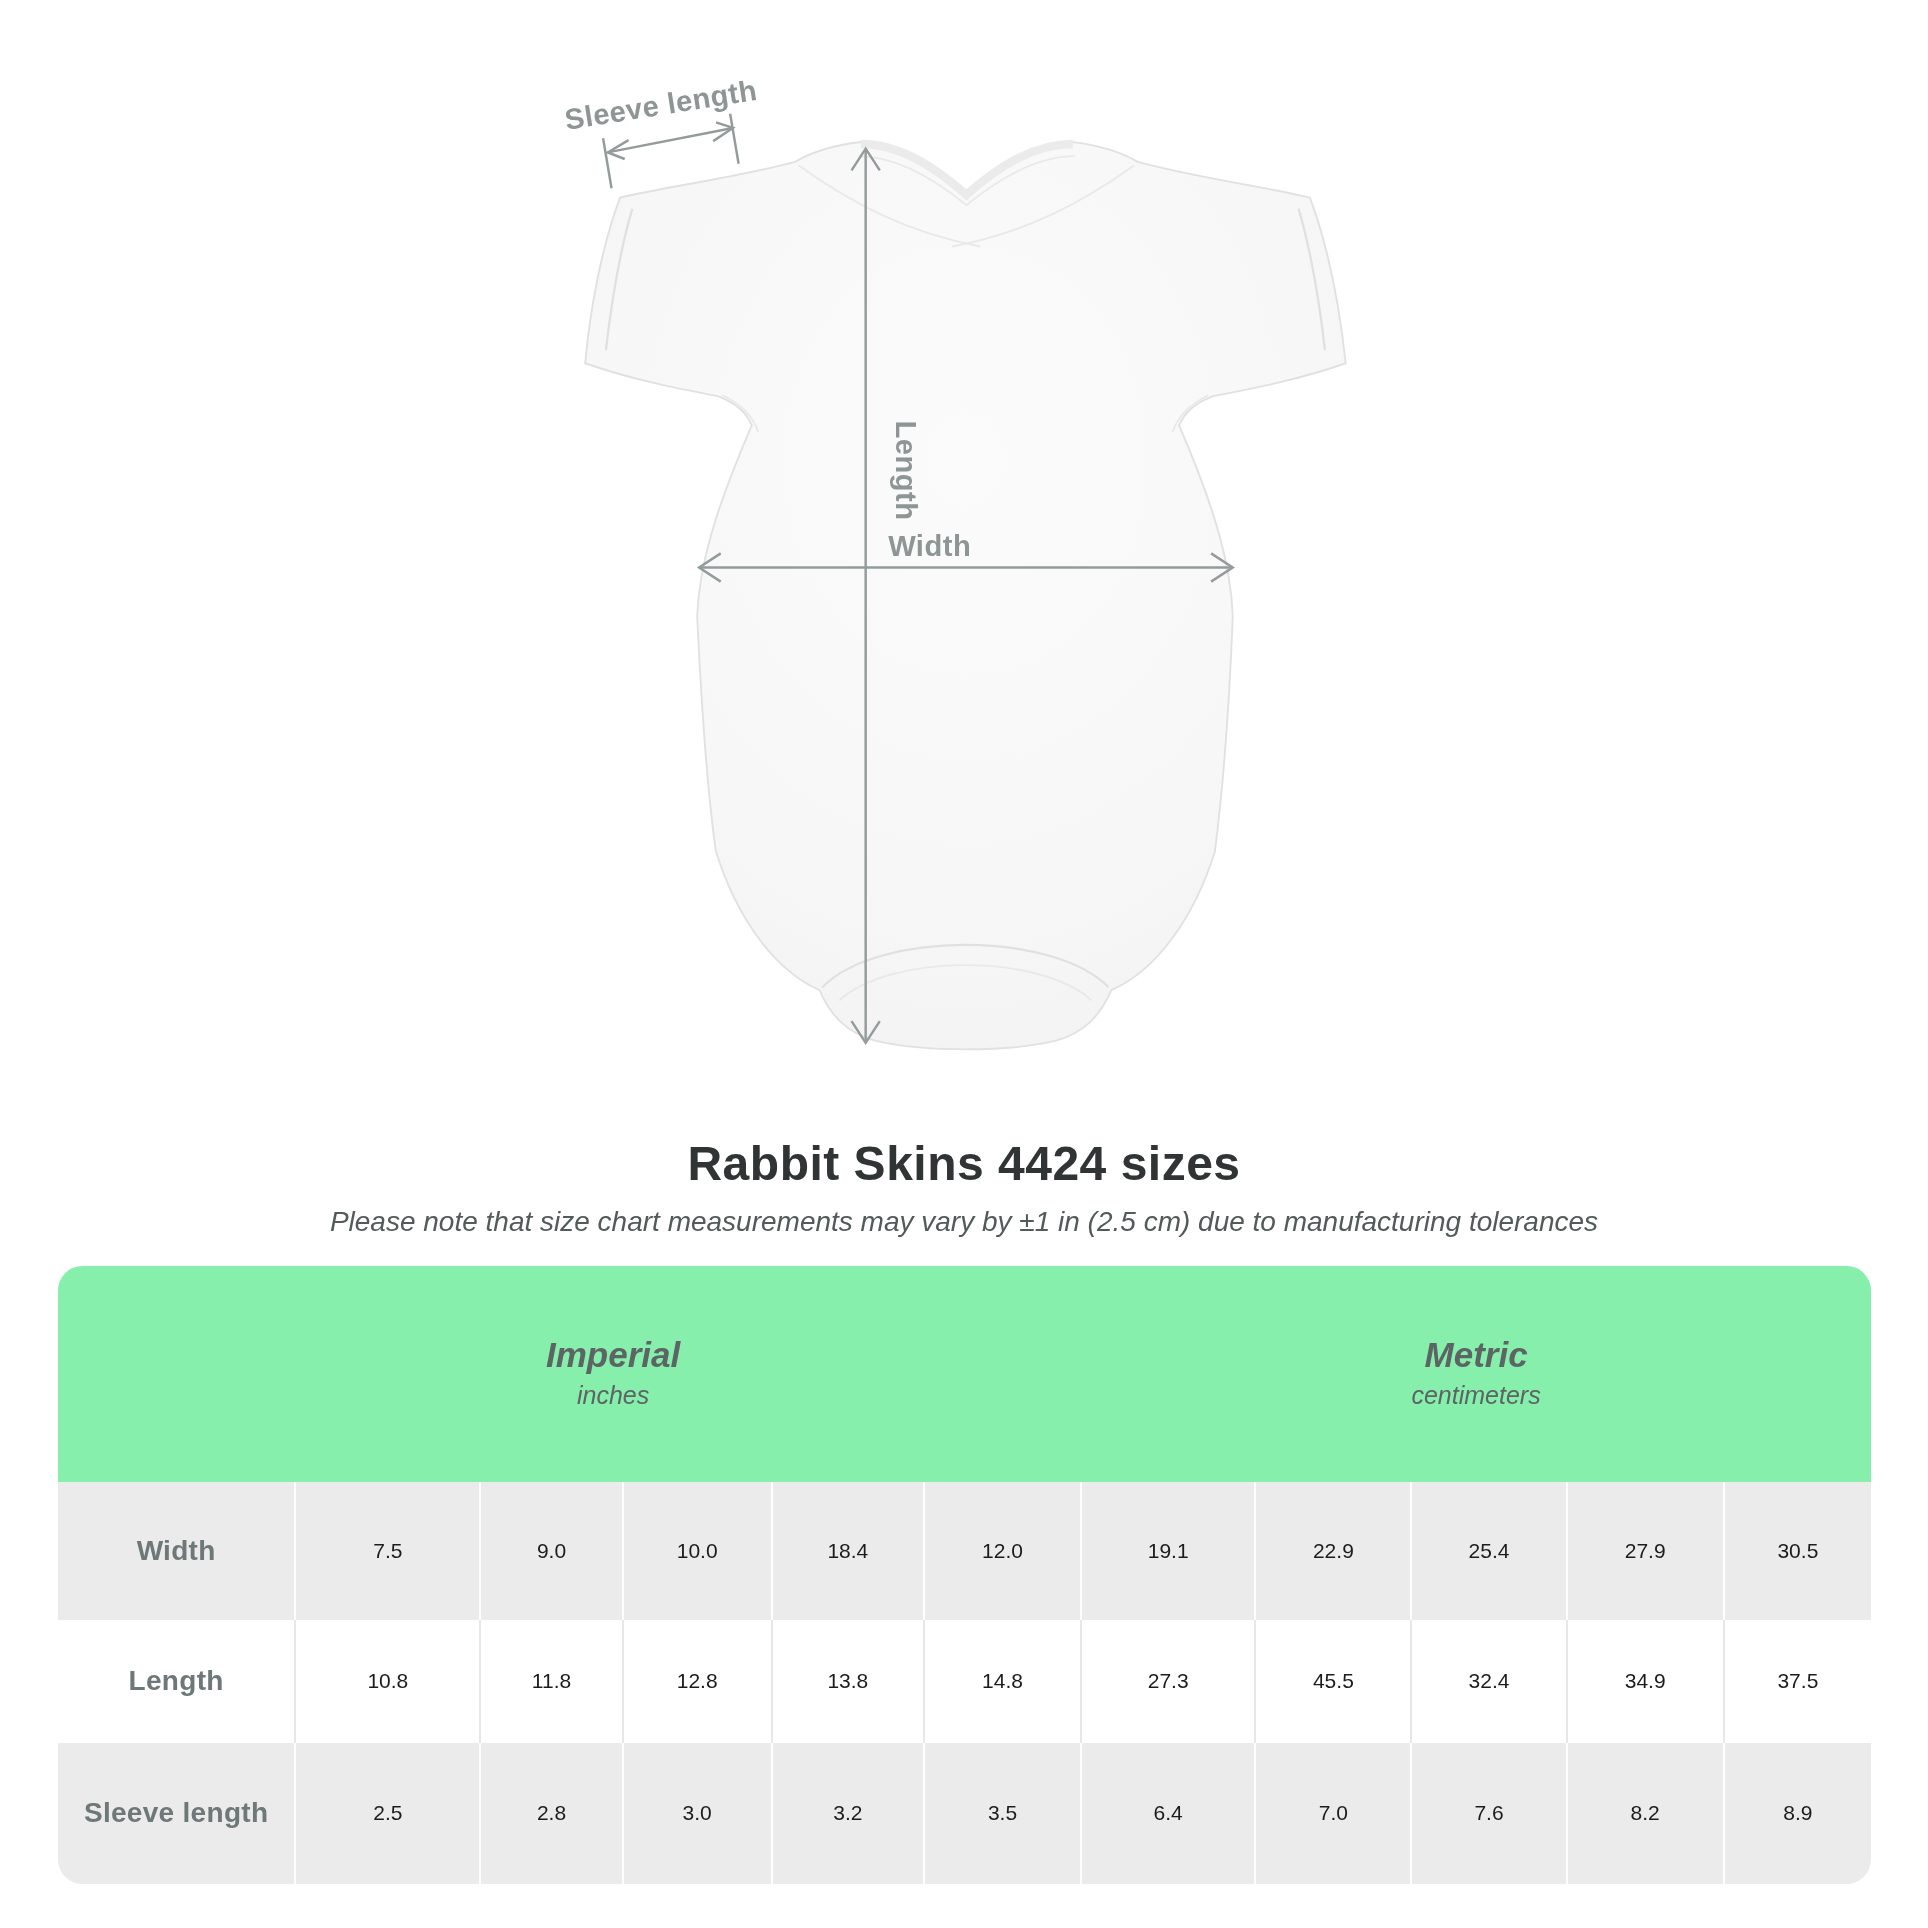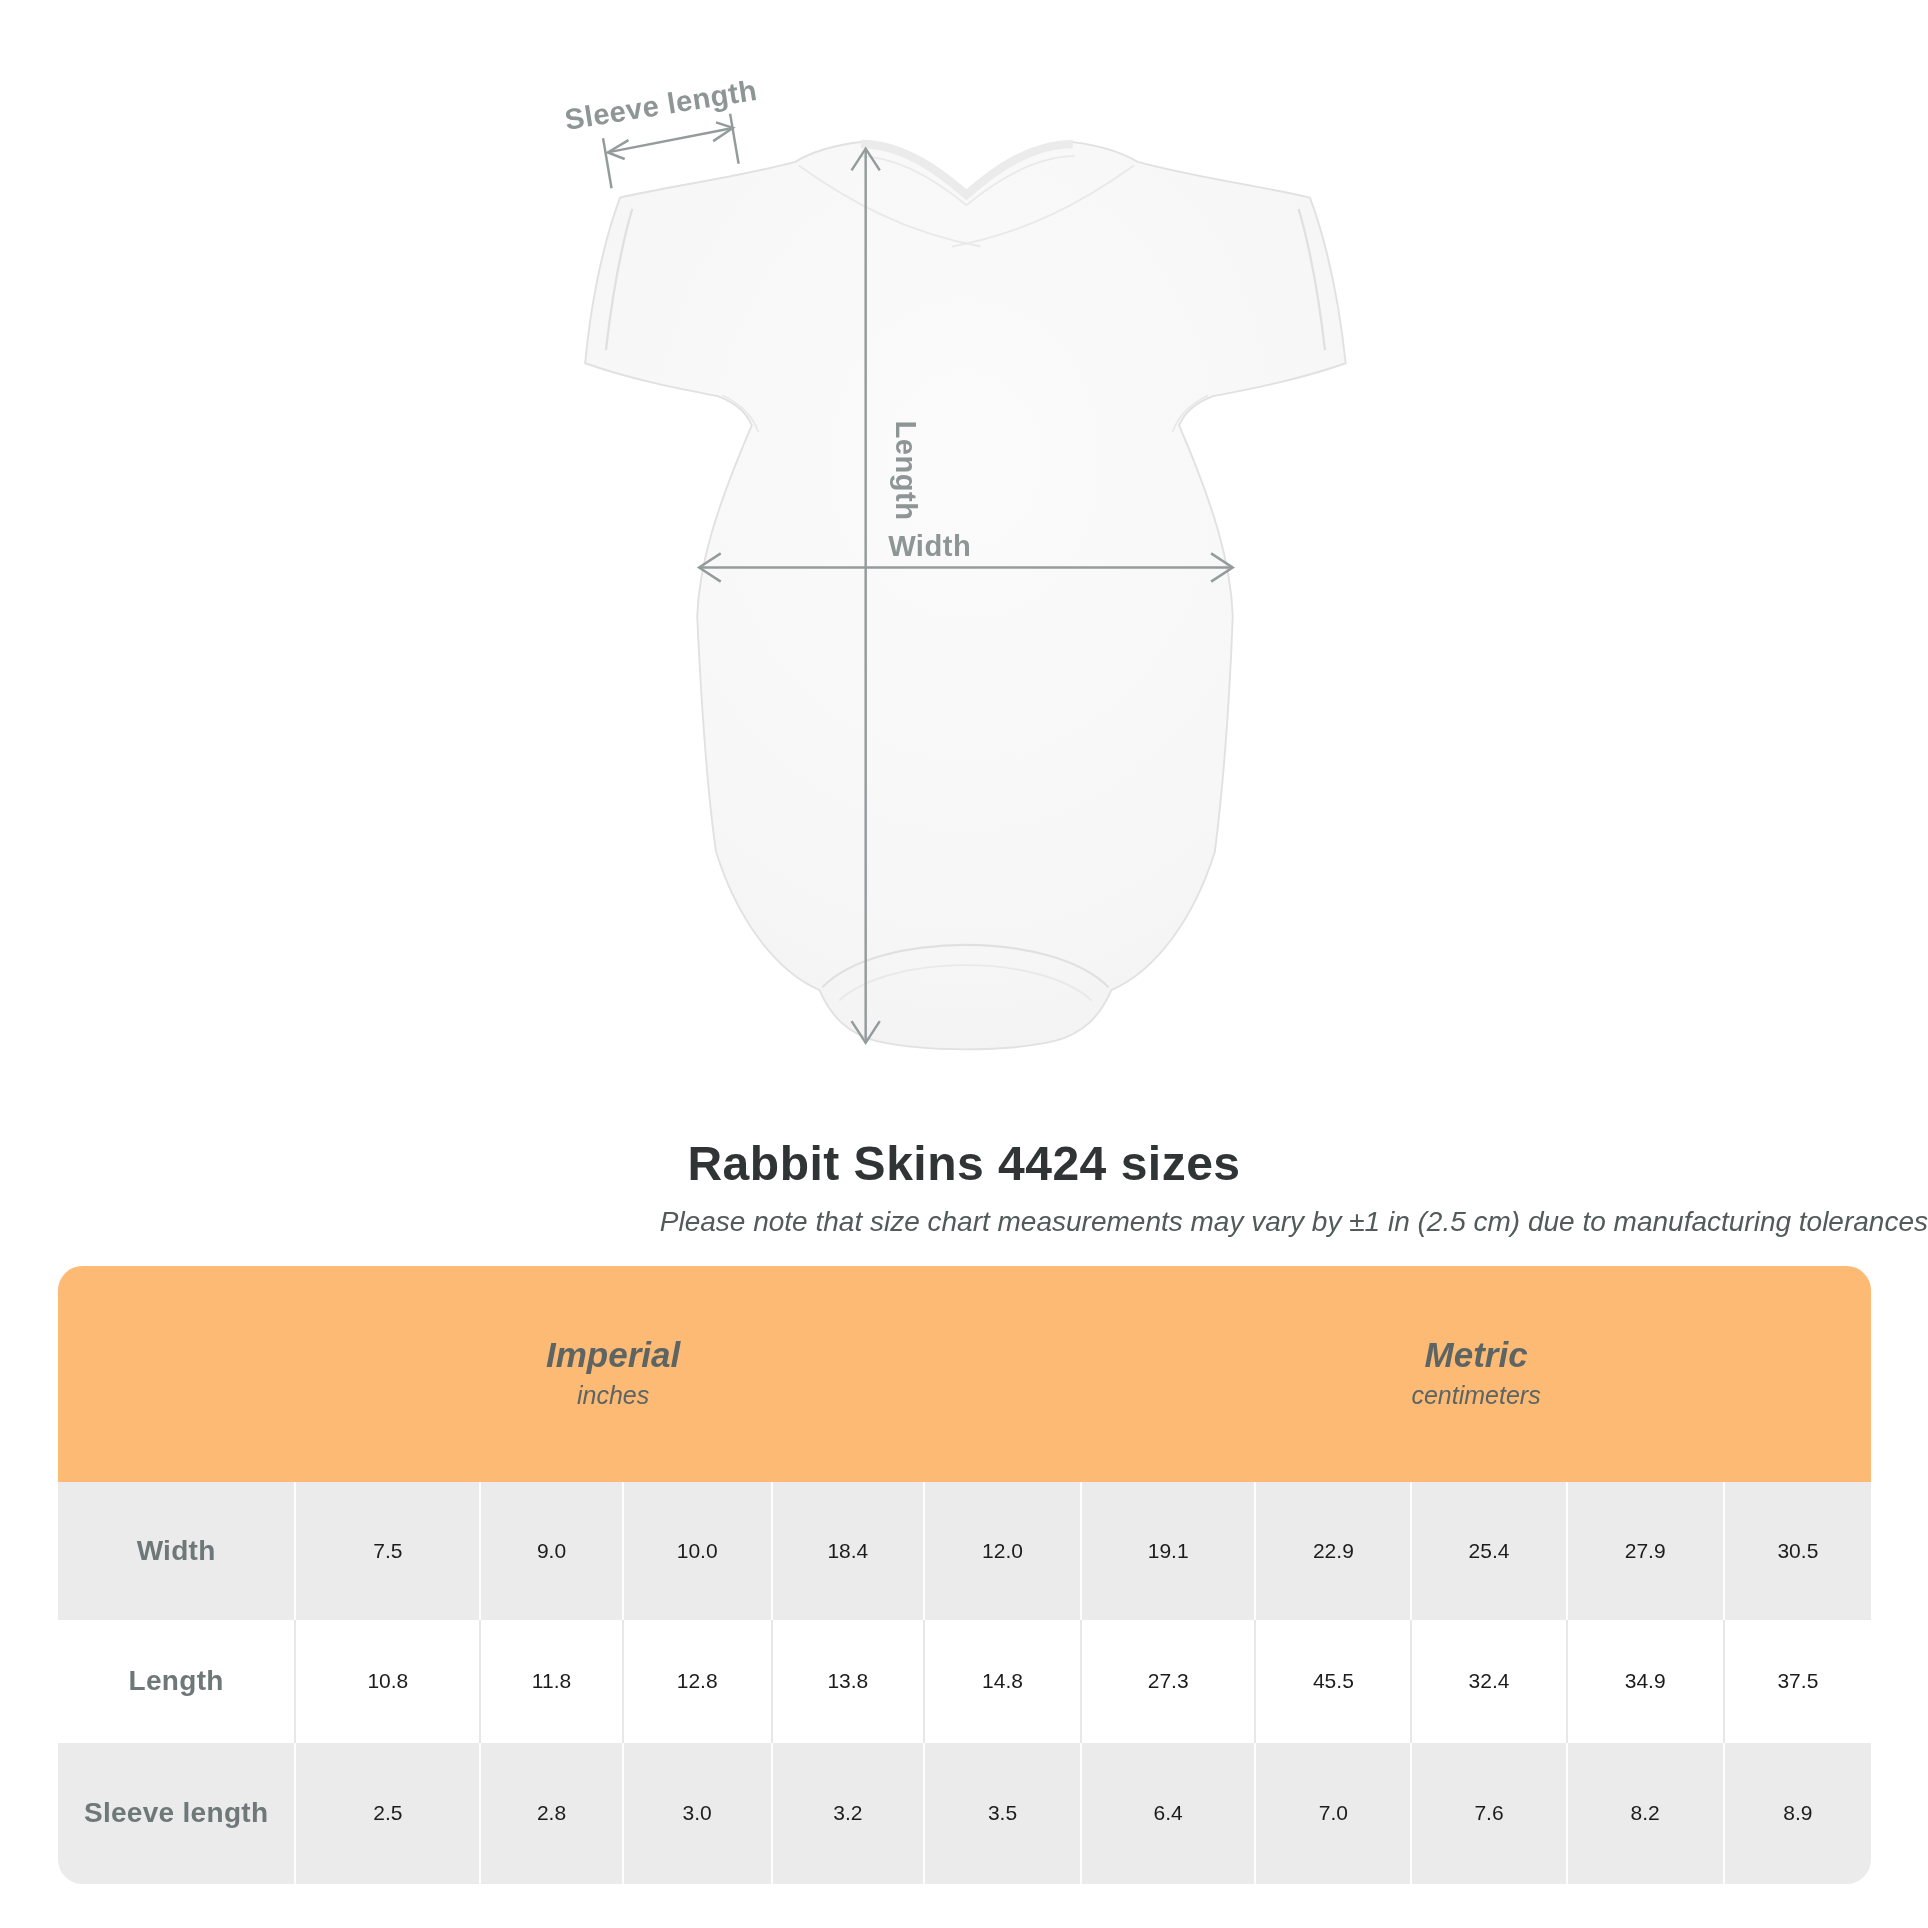"Please note that size chart" .chart-note { text-align: right -> center }
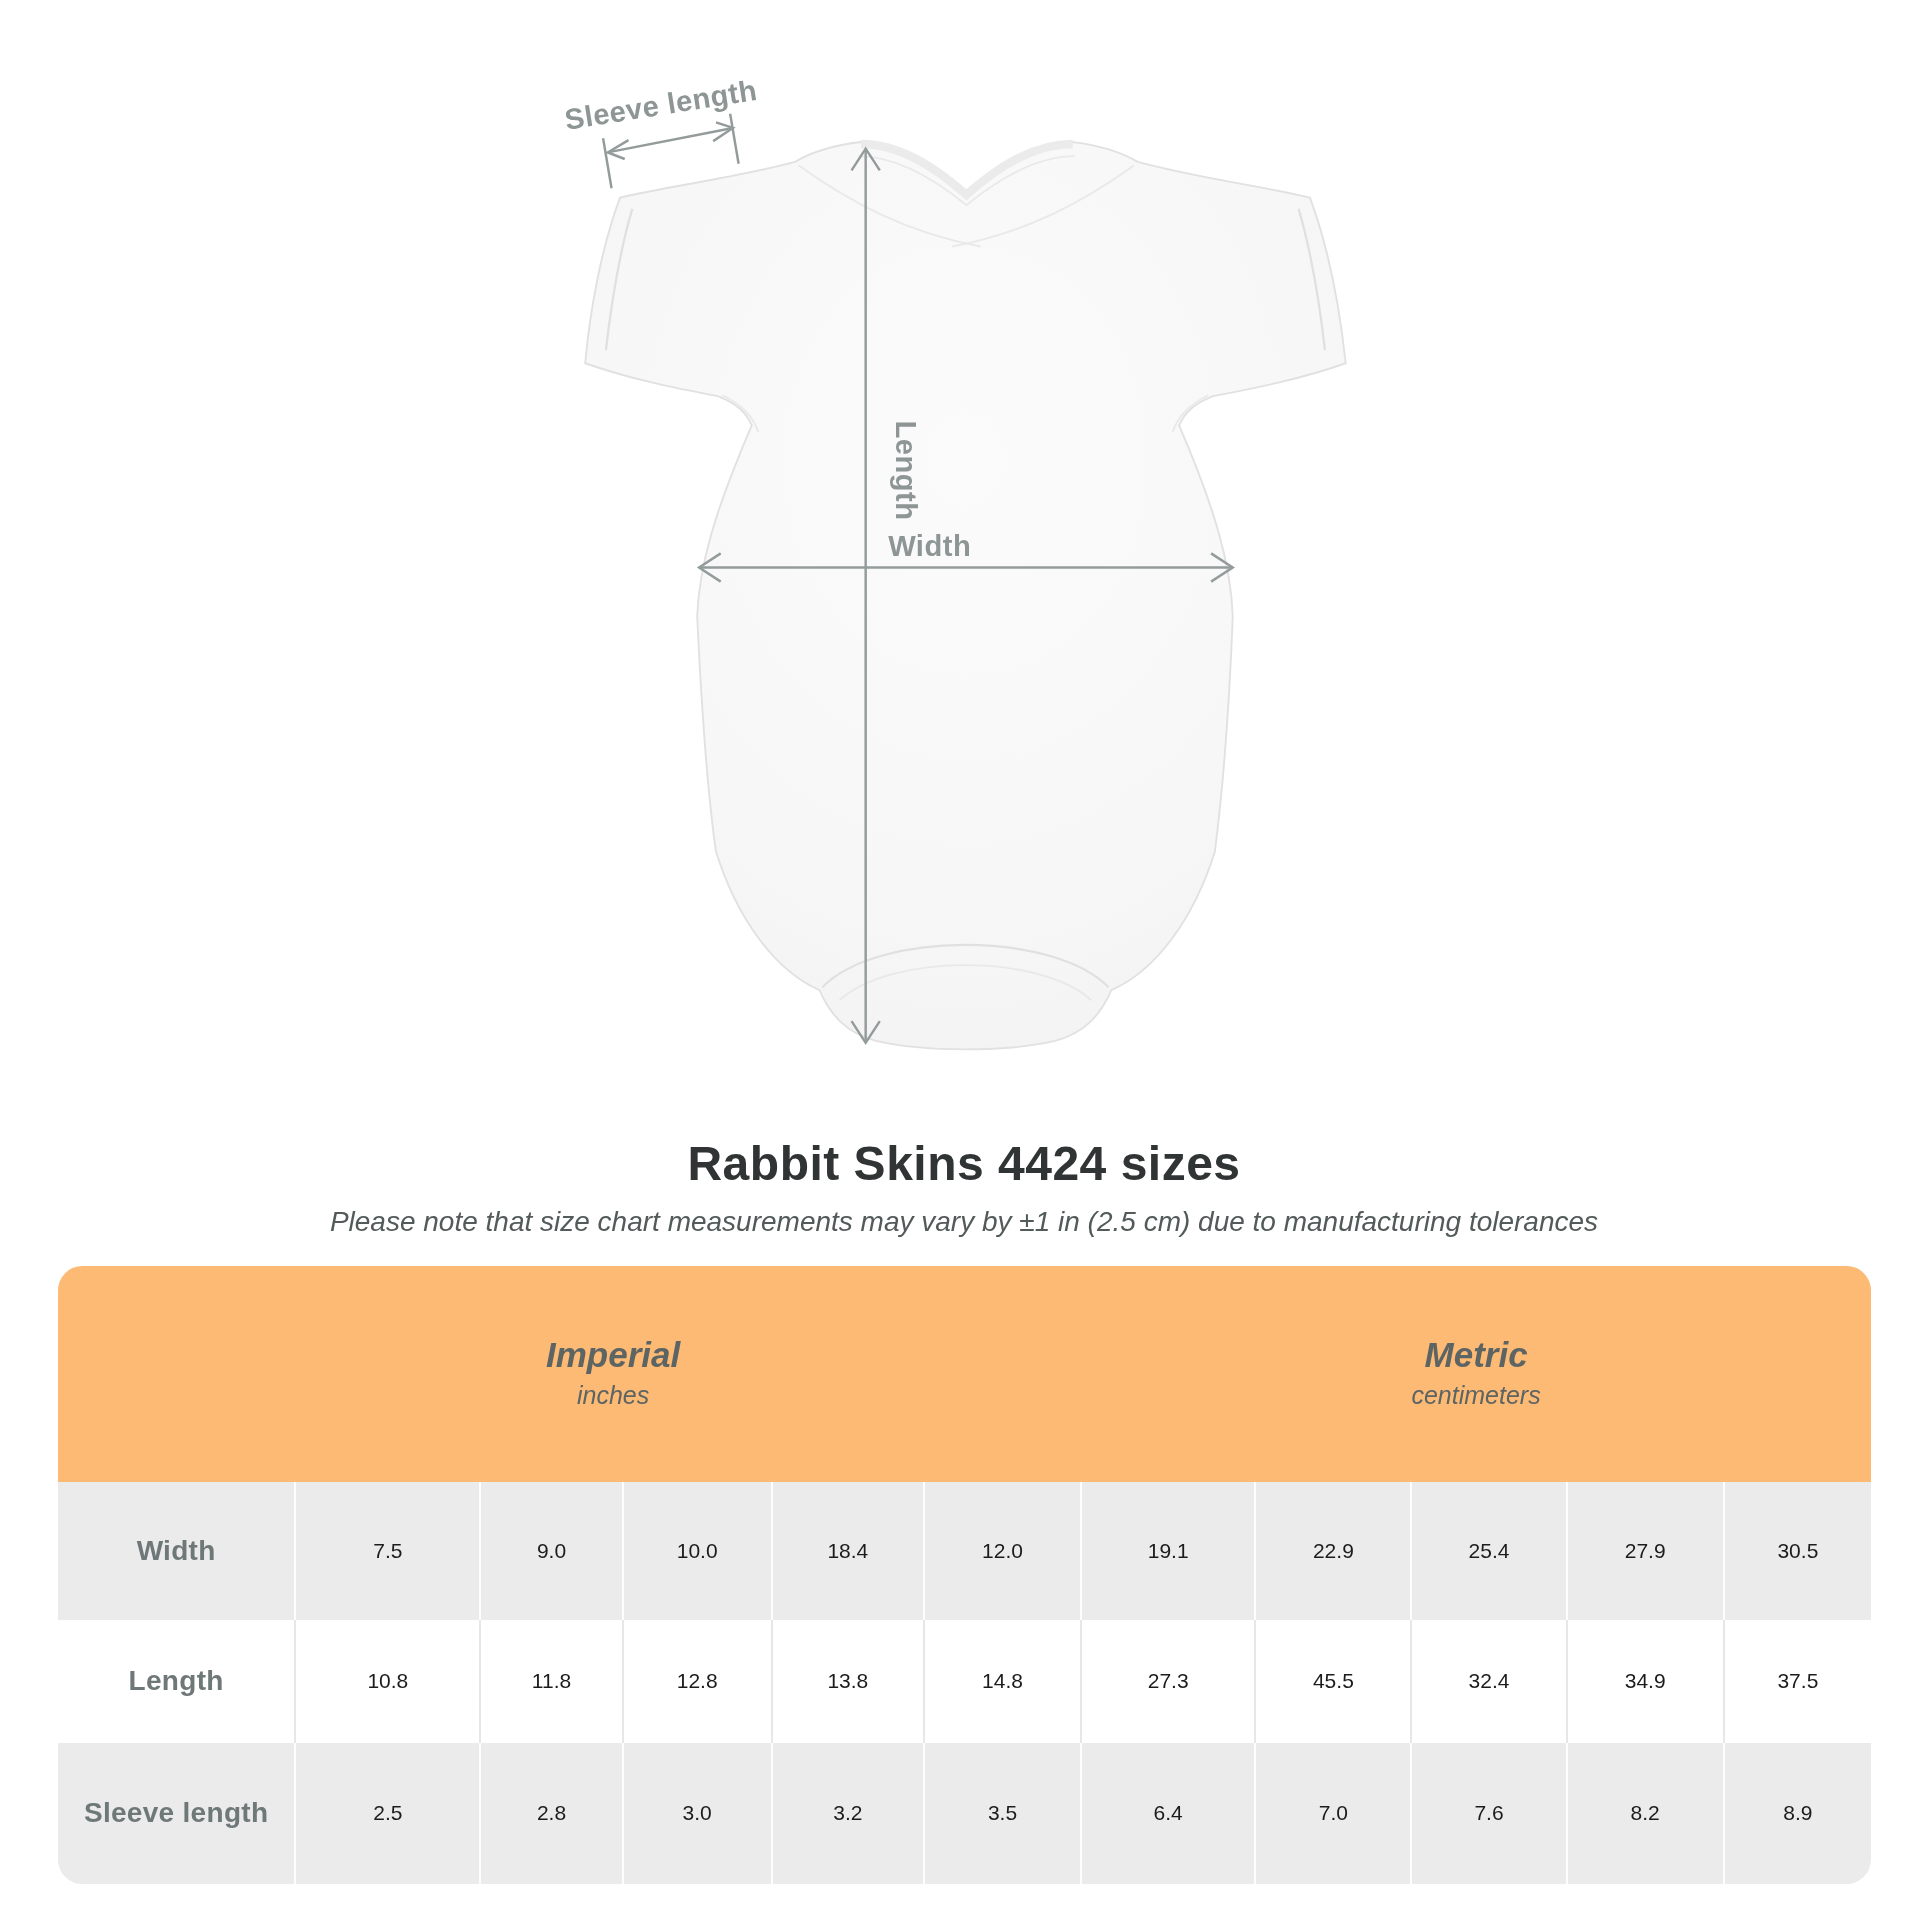"Imperial" .band-row td { background: #fdba74 -> #86efac }
